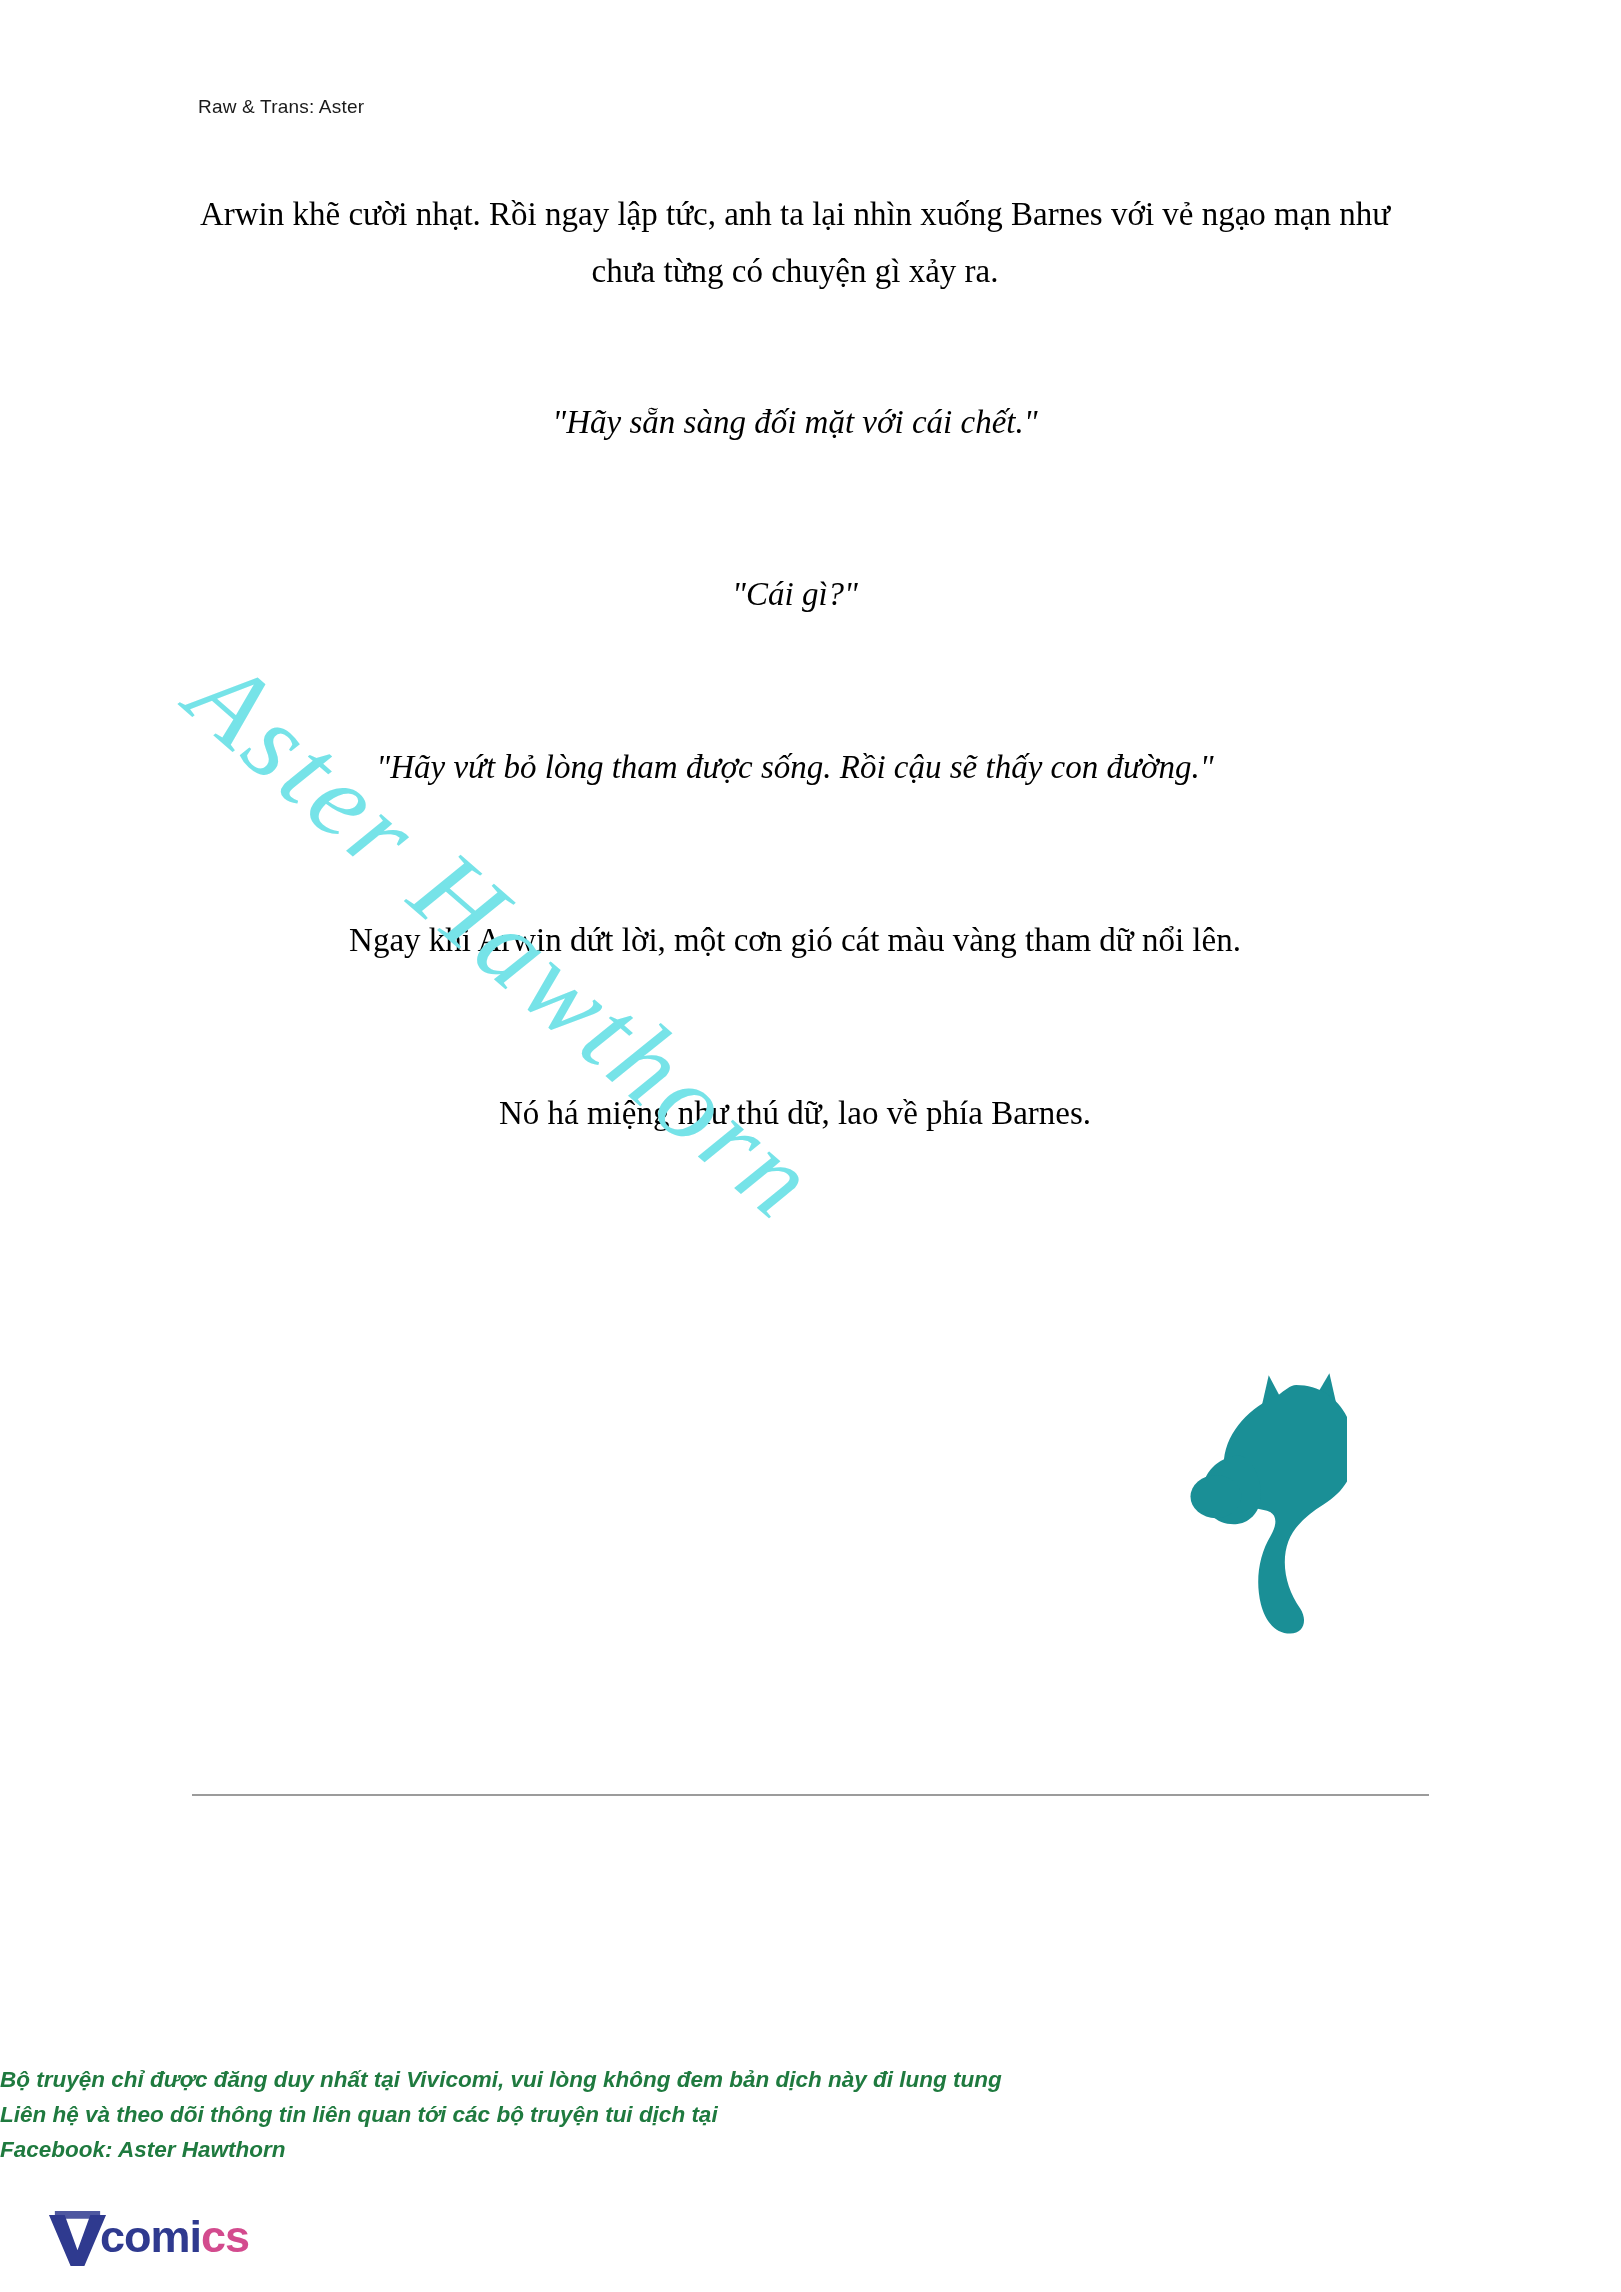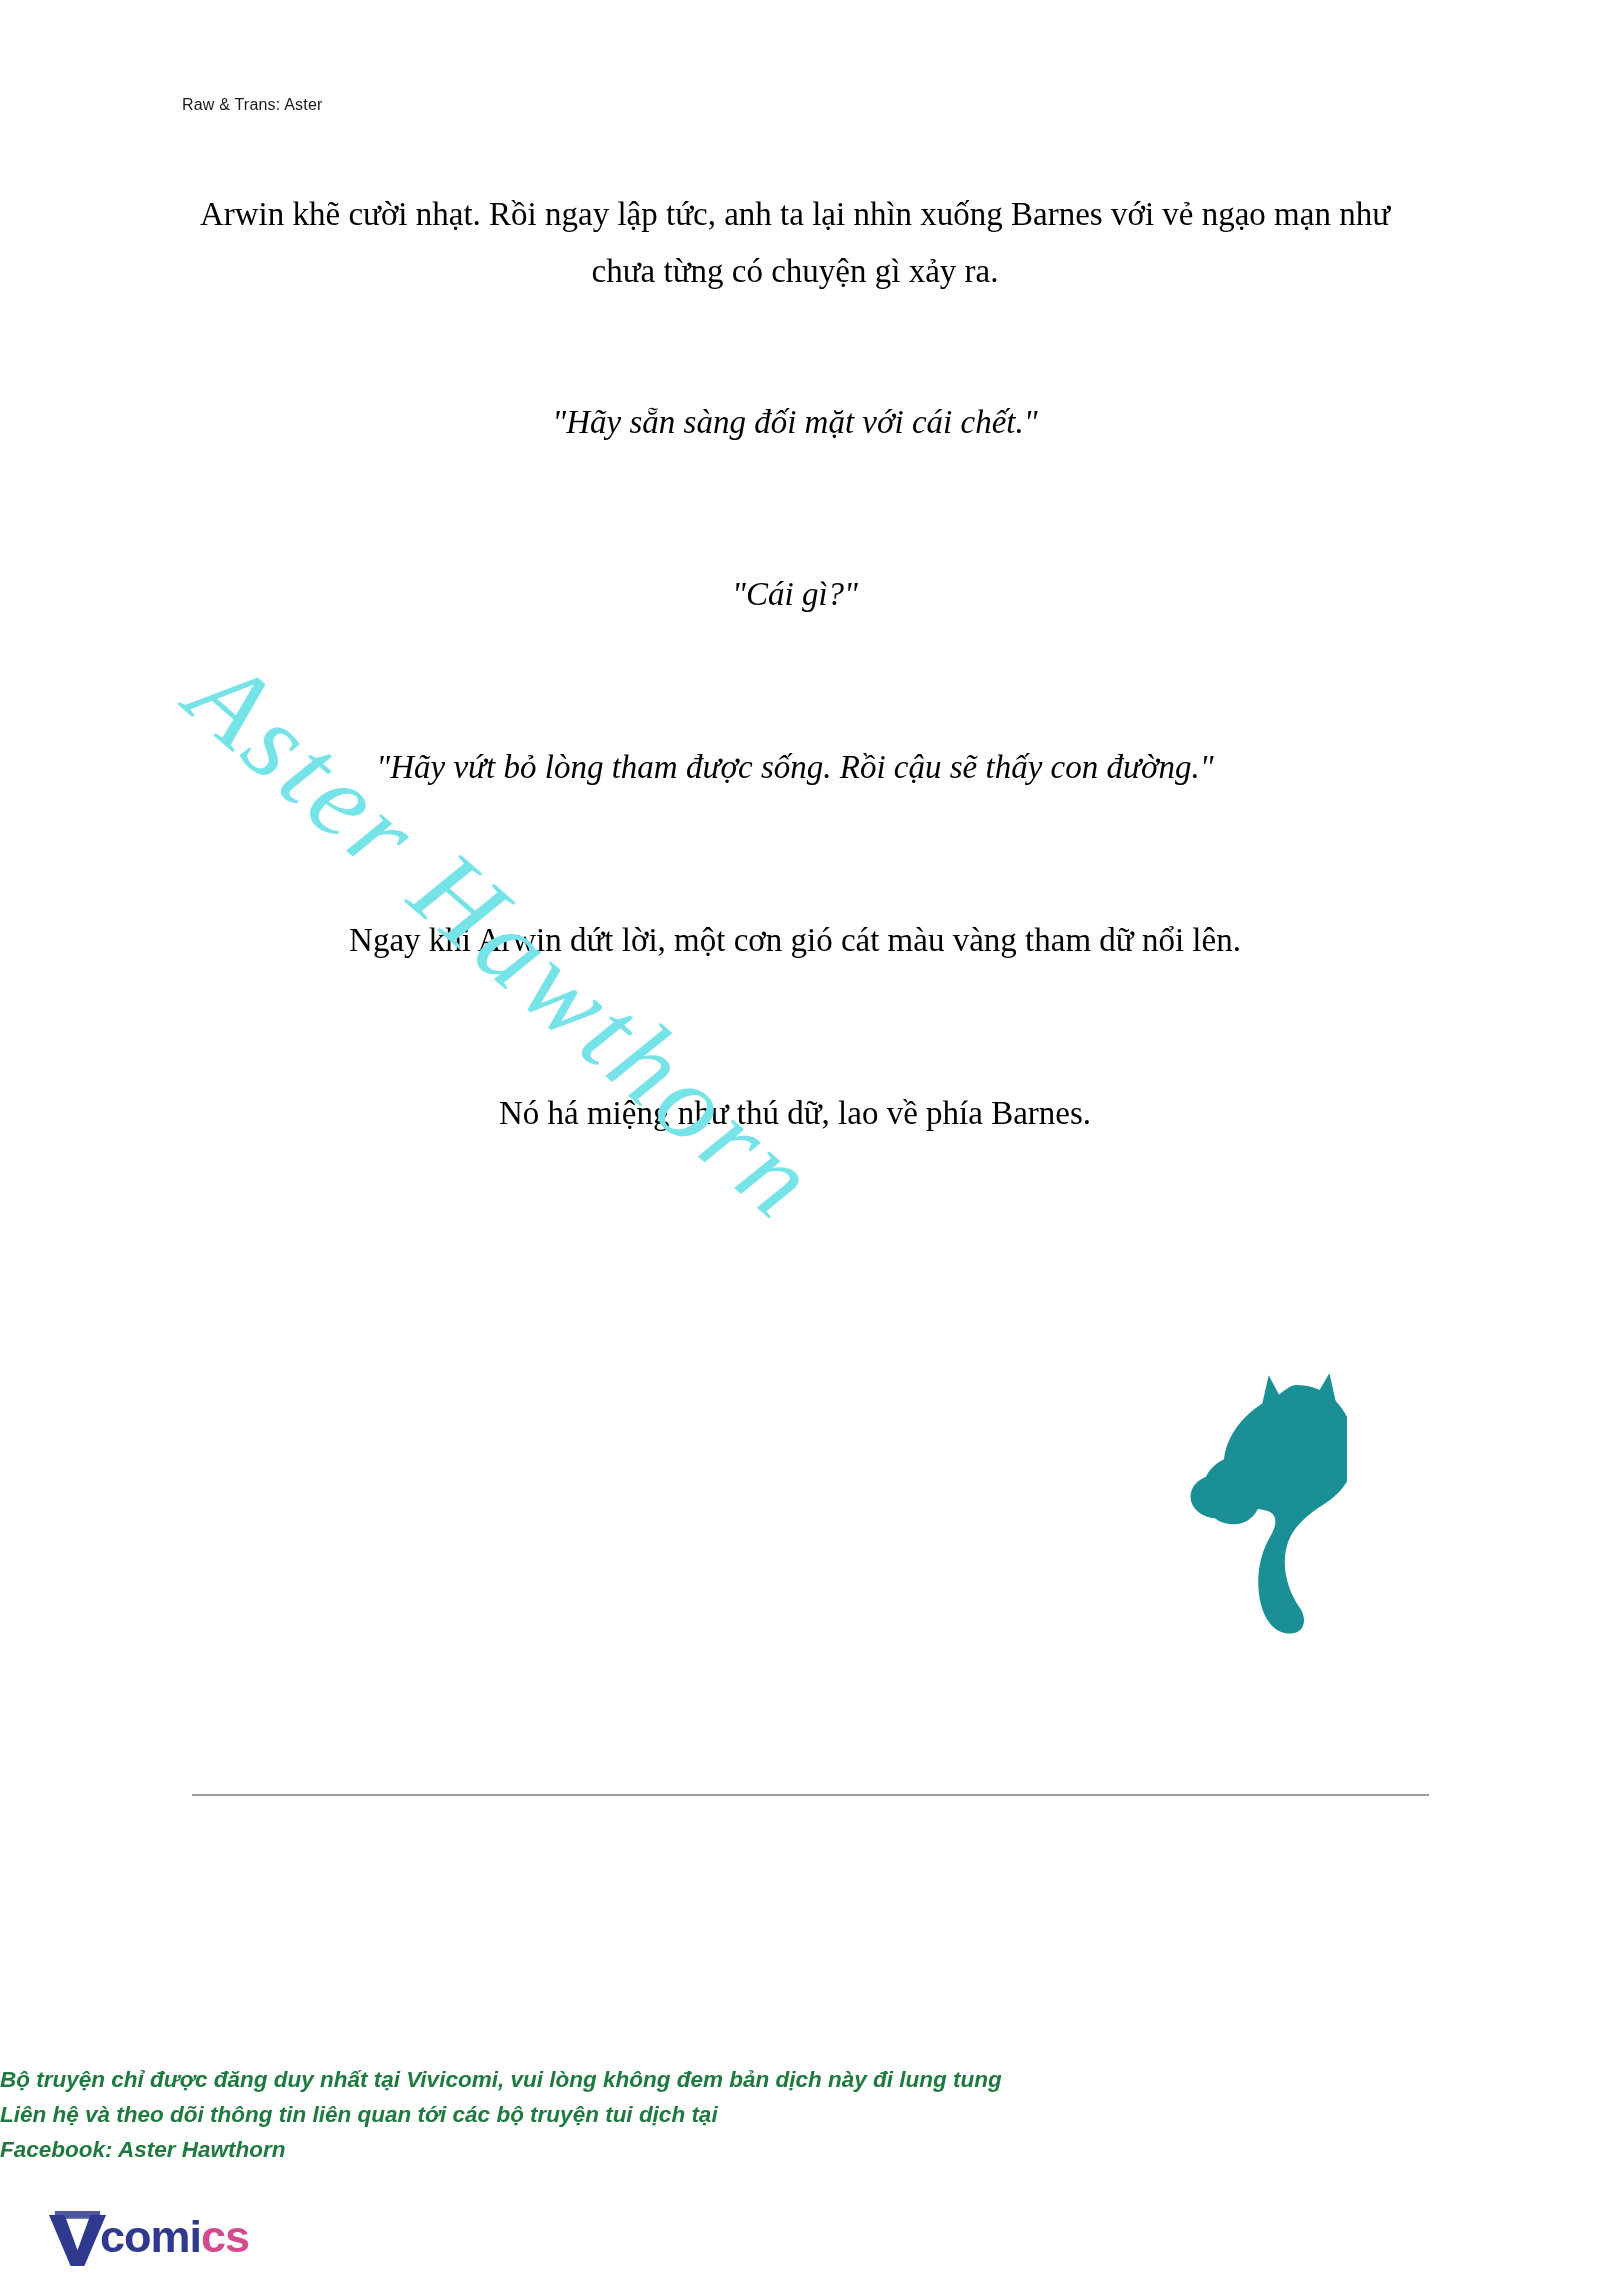"Raw & Trans: Aster" .header-credit { font-size: 16px -> 19px; left: 182px -> 198px }
